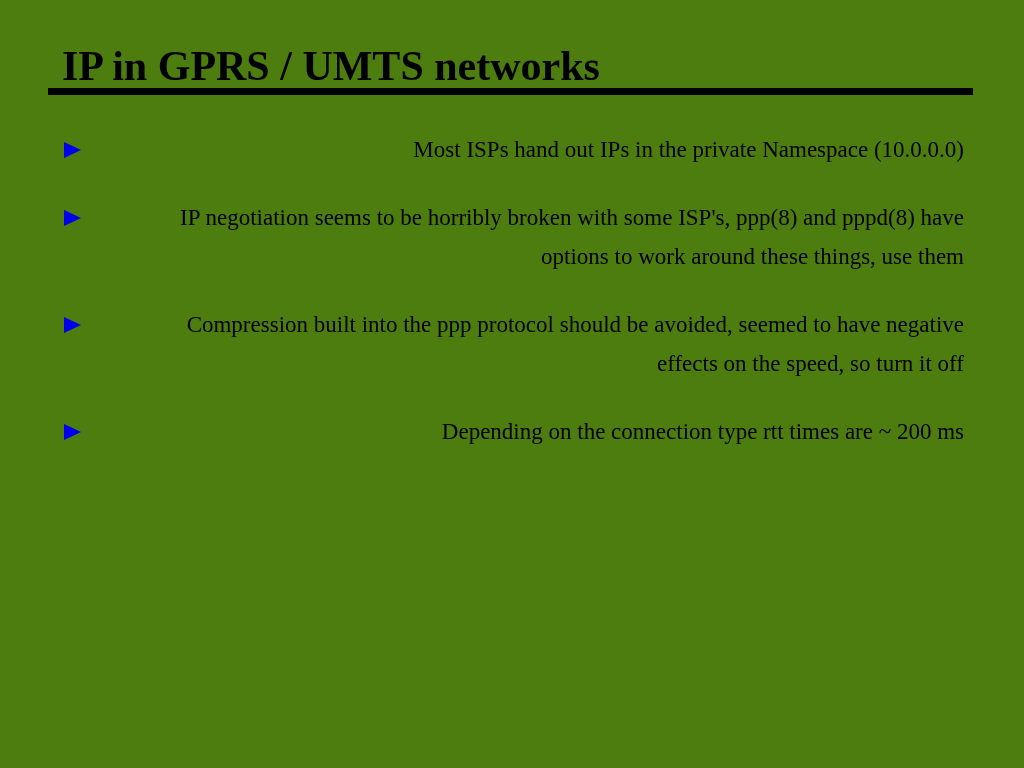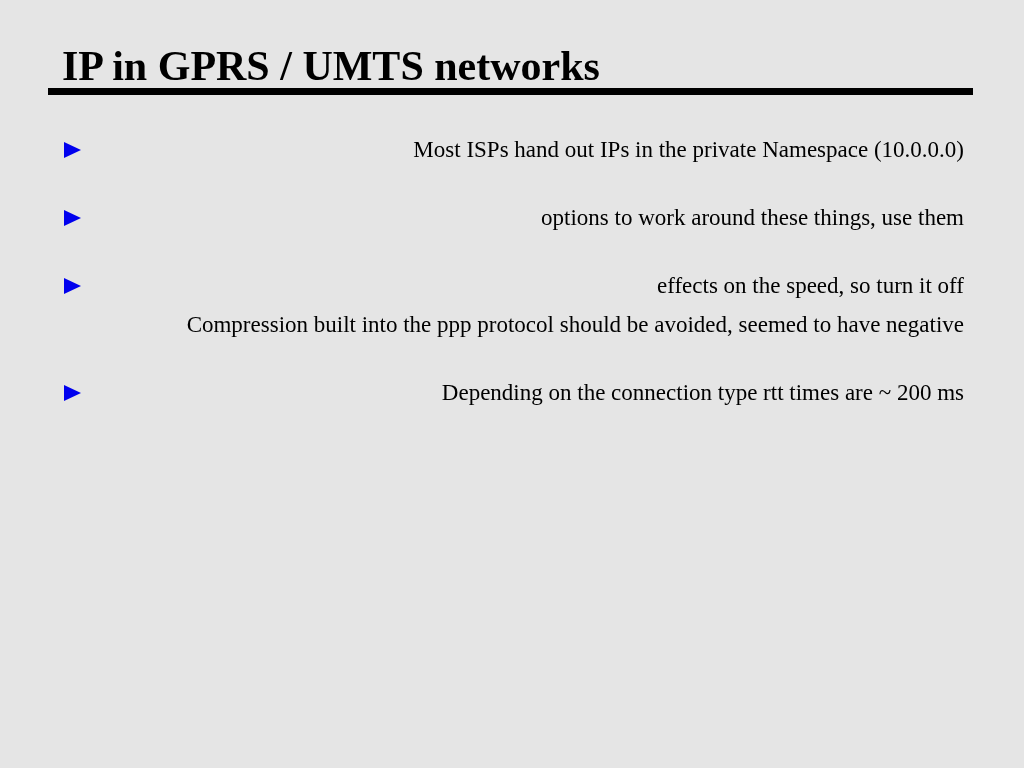"IP in GPRS / UMTS" div.slide { background: #e5e5e5 -> #4d7c0f }
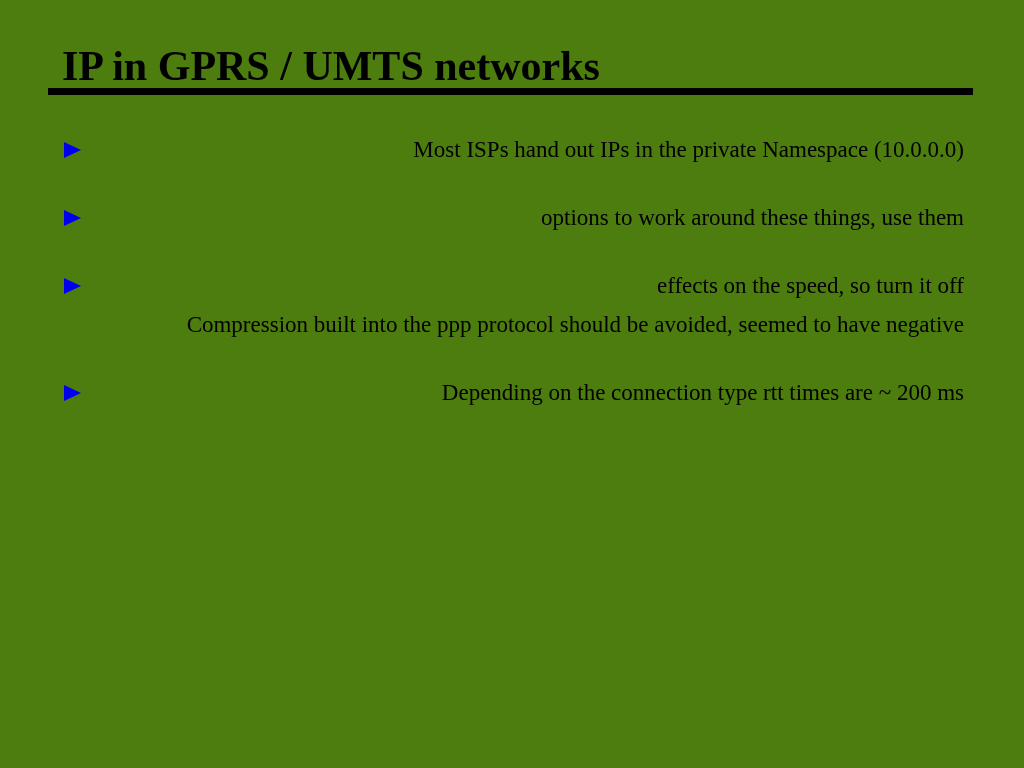"IP negotiation seems to be" div.line { html: none -> <div>IP negotiation seems to be horribly broken with some ISP's, ppp(8) and pppd(8) have</div> }
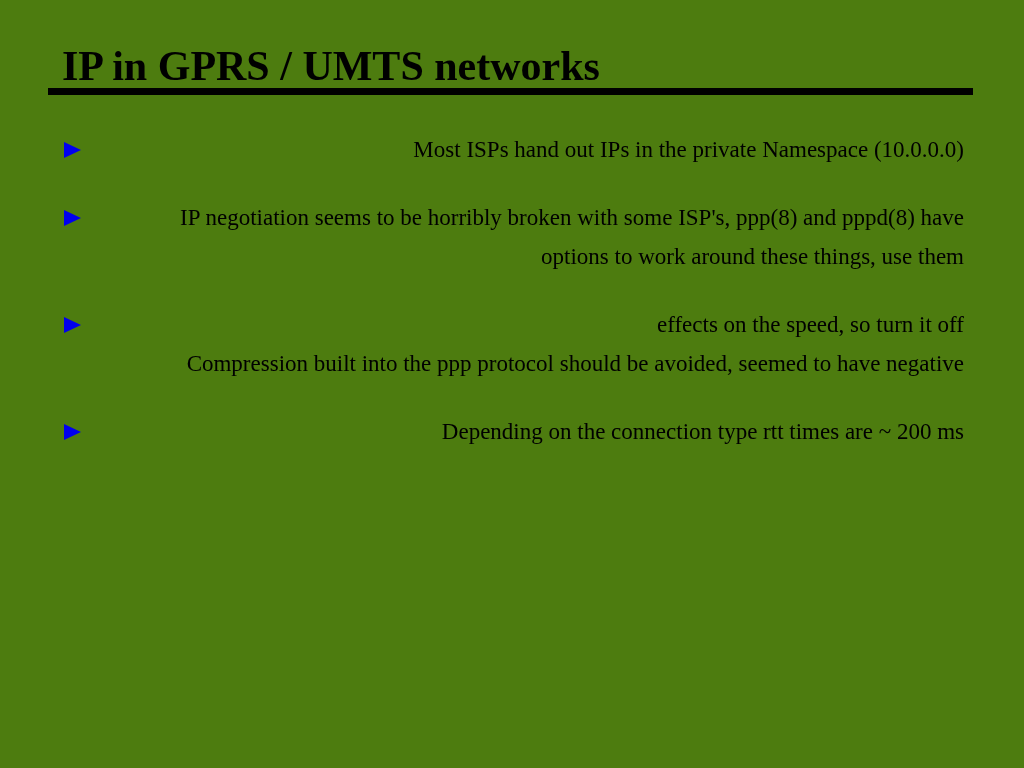"effects on the speed, so" div.line { order: before "Compression built into the ppp" -> after "Compression built into the ppp" }
